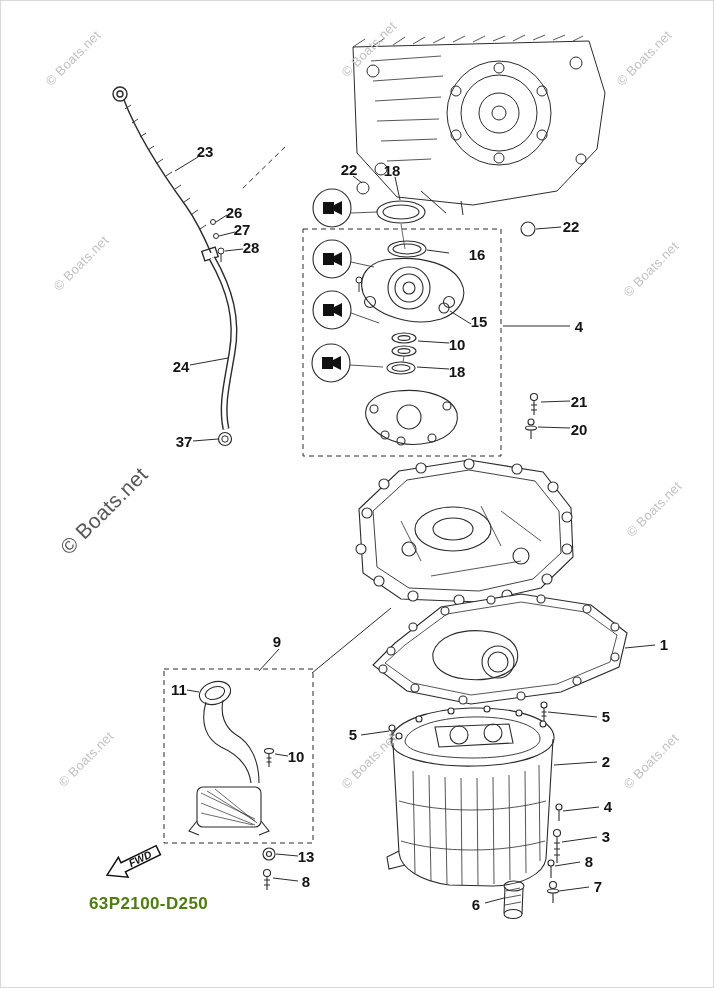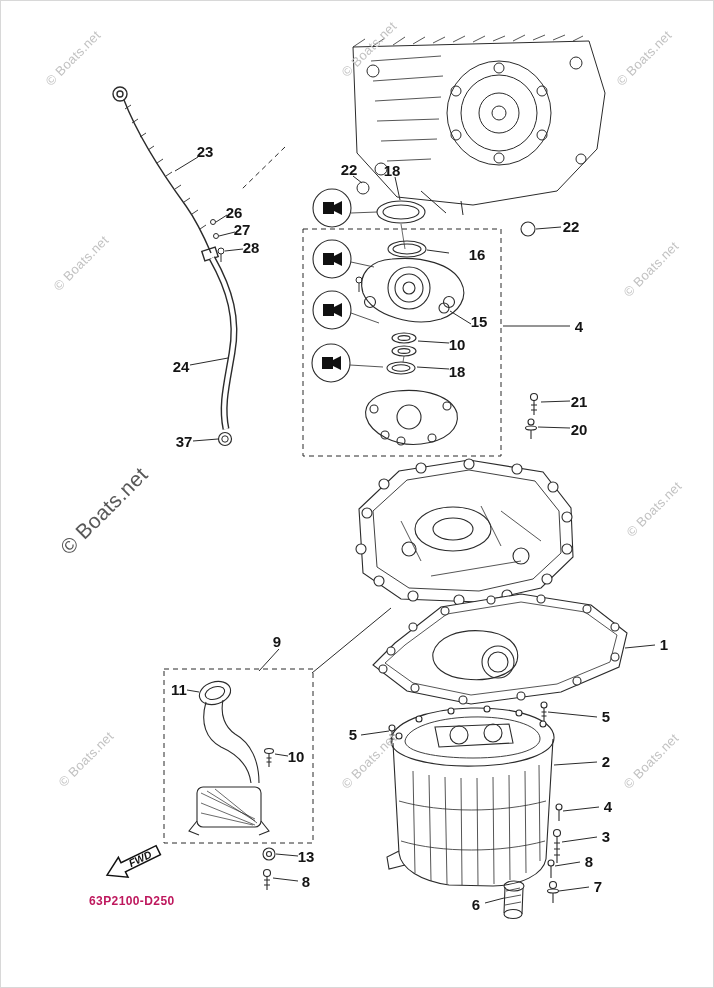"63P2100-D250" .code { color: #be185d -> #4d7c0f; font-size: 12px -> 17px }
